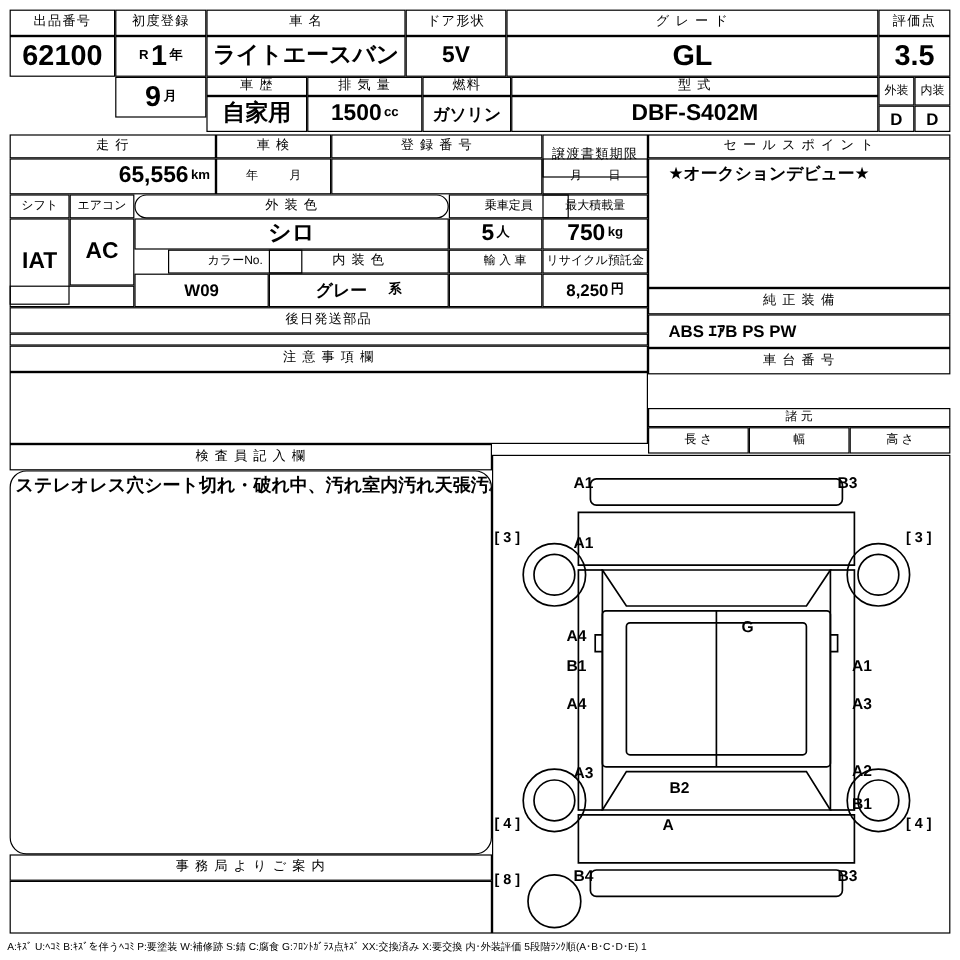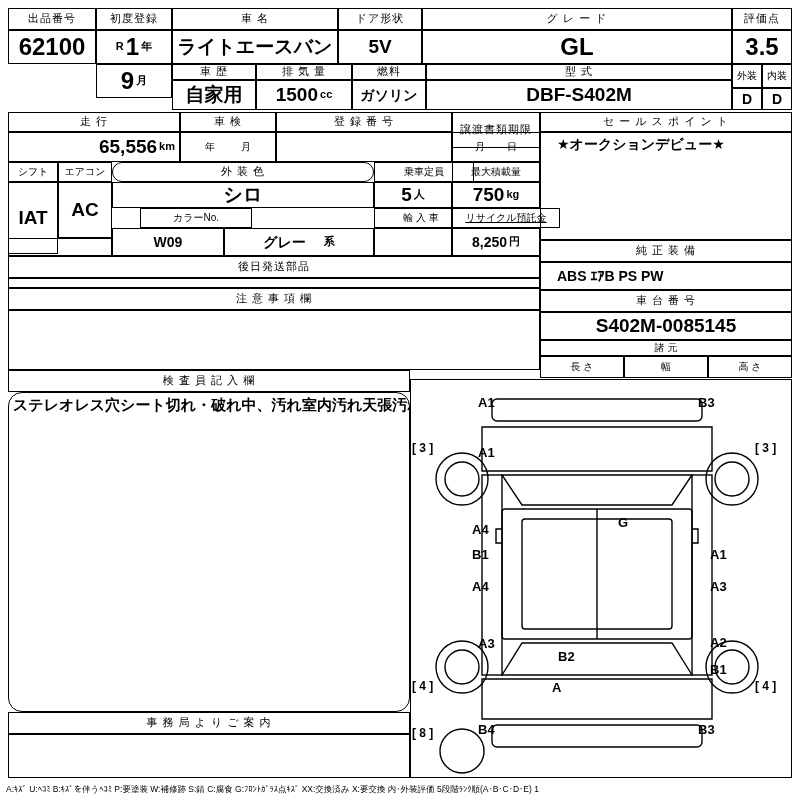"内 装 色" div.bx { html: none -> <div>内 装 色</div> }
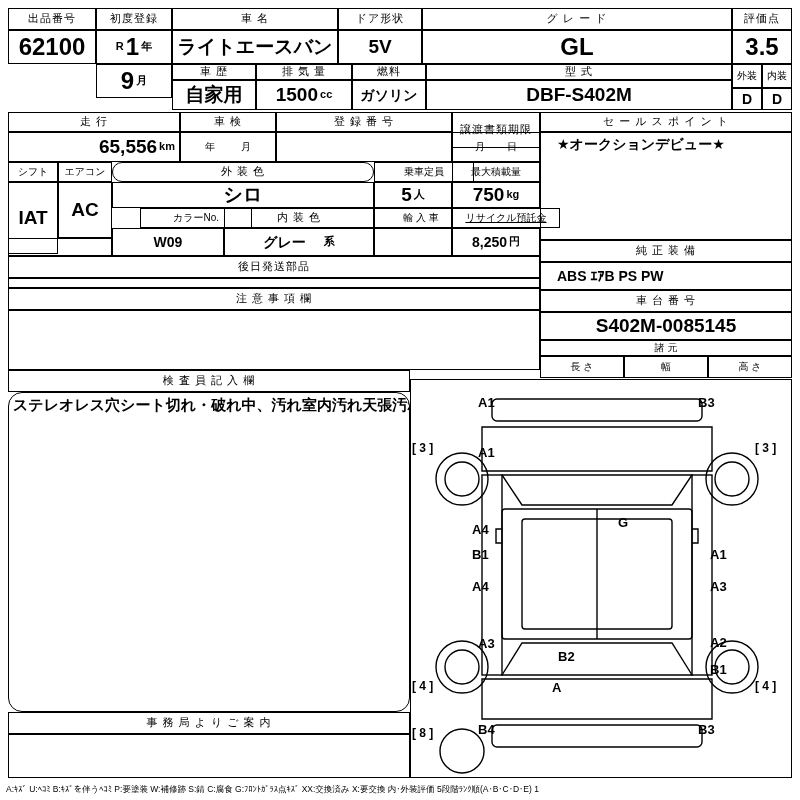"リサイクル預託金" div.bx { text-decoration: underline -> none; width: 108px -> 88px }
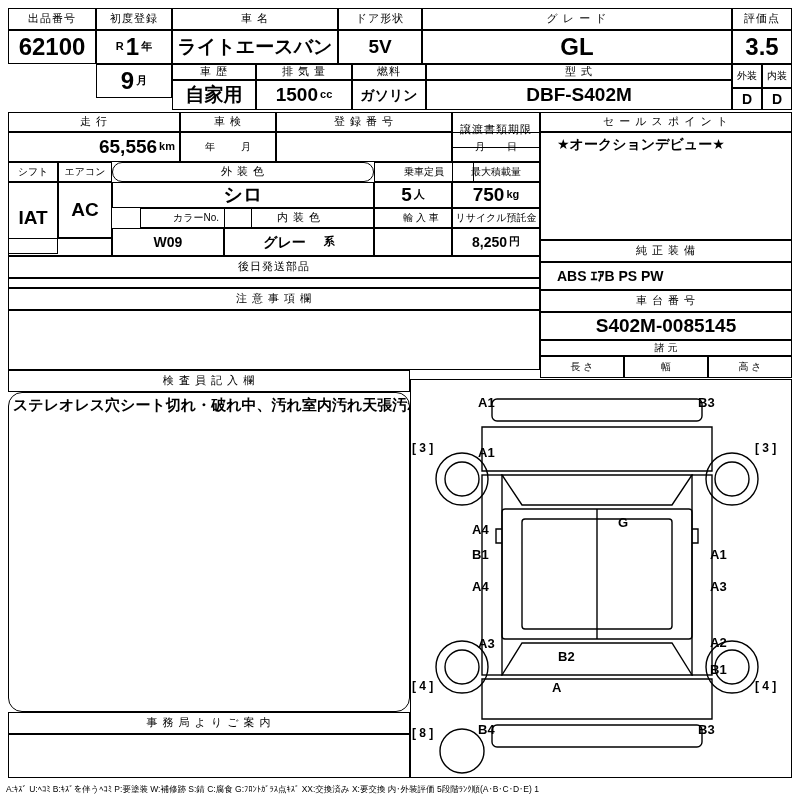"S402M-0085145" div.bx { html: <div>S402M-0085145</div> -> none }
